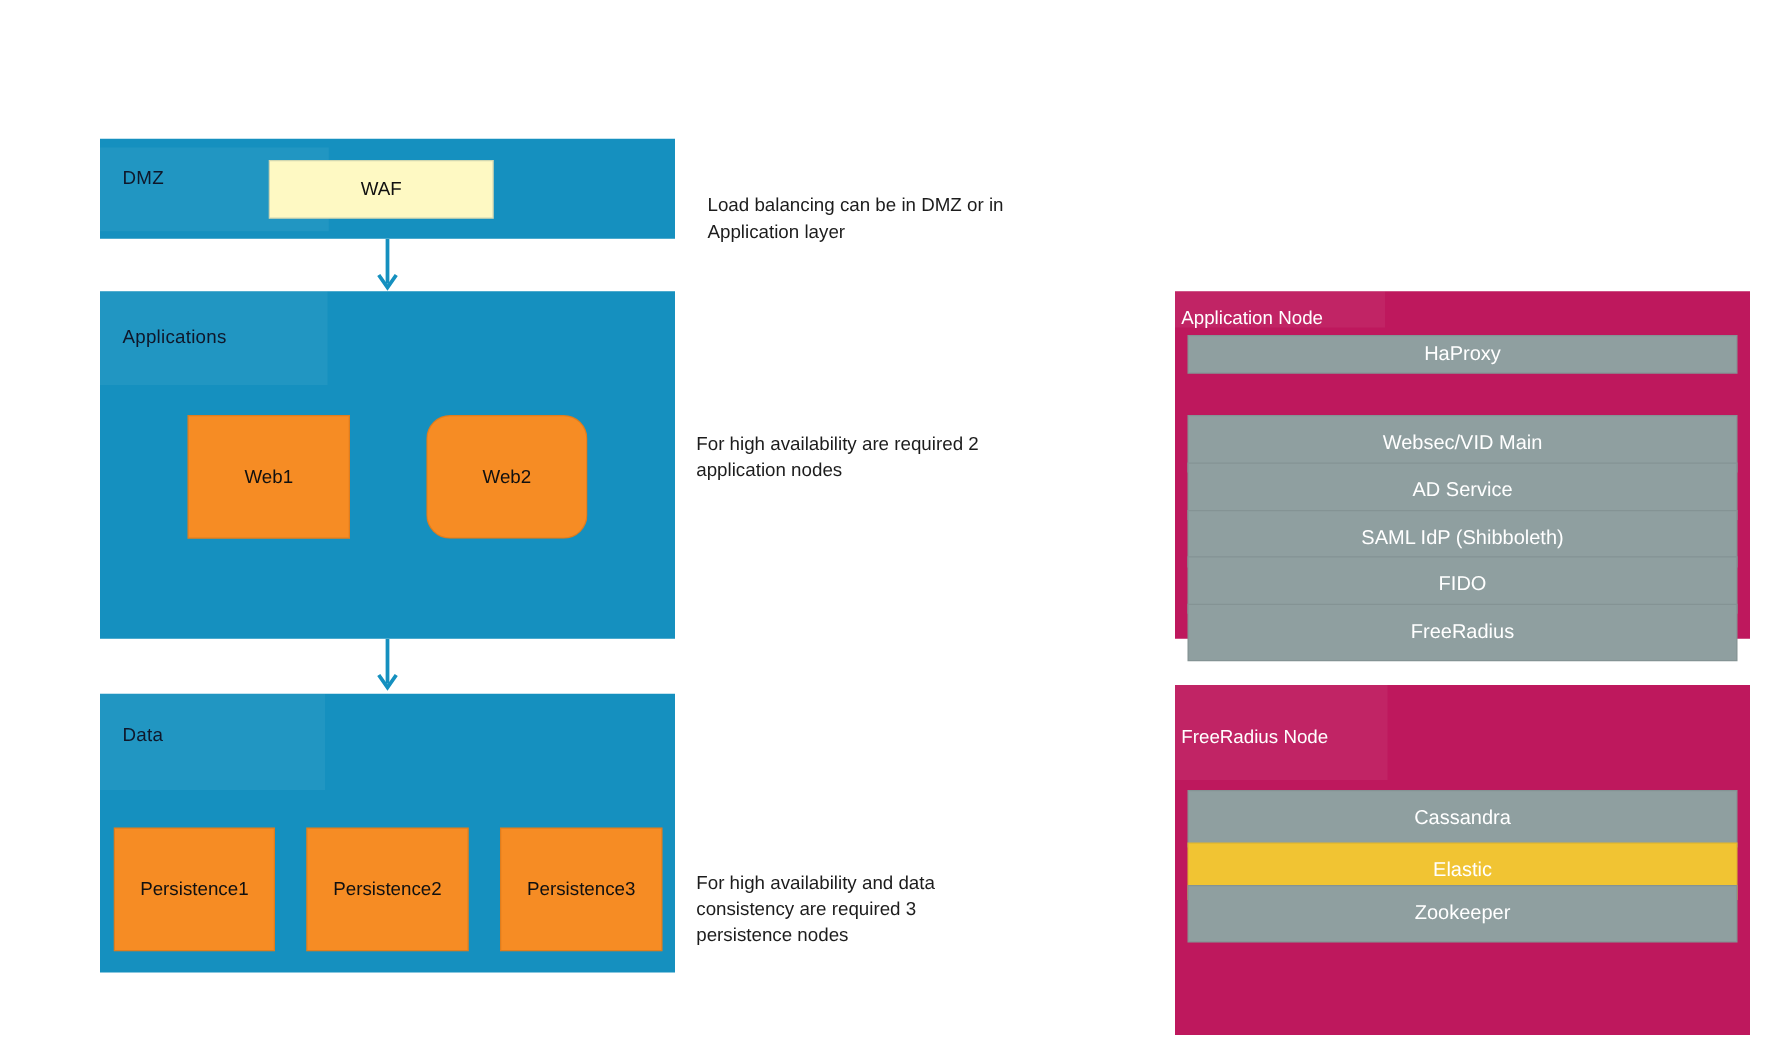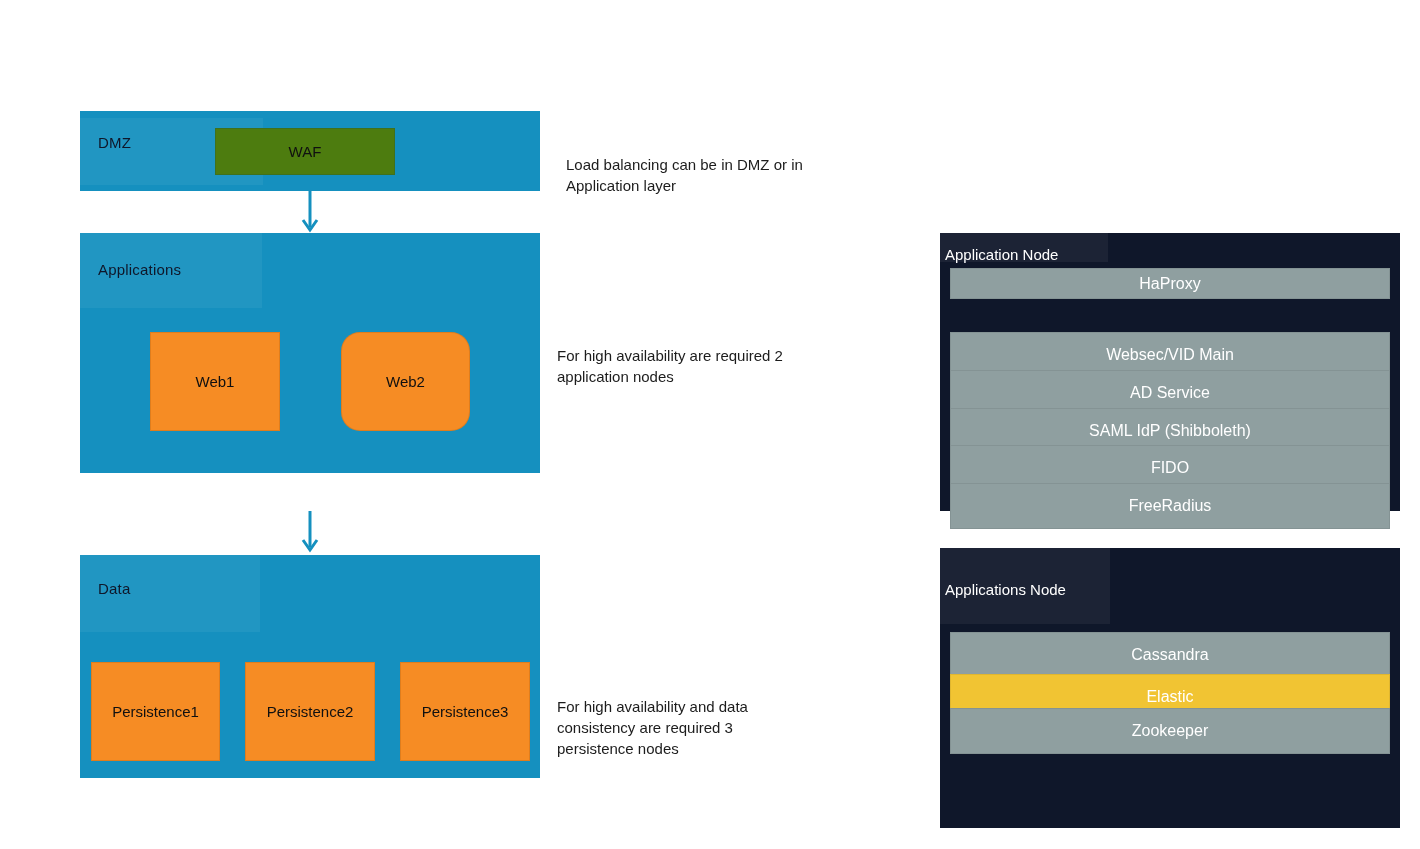"WAF" .waf-node { background: #4d7c0f -> #fef9c3 }
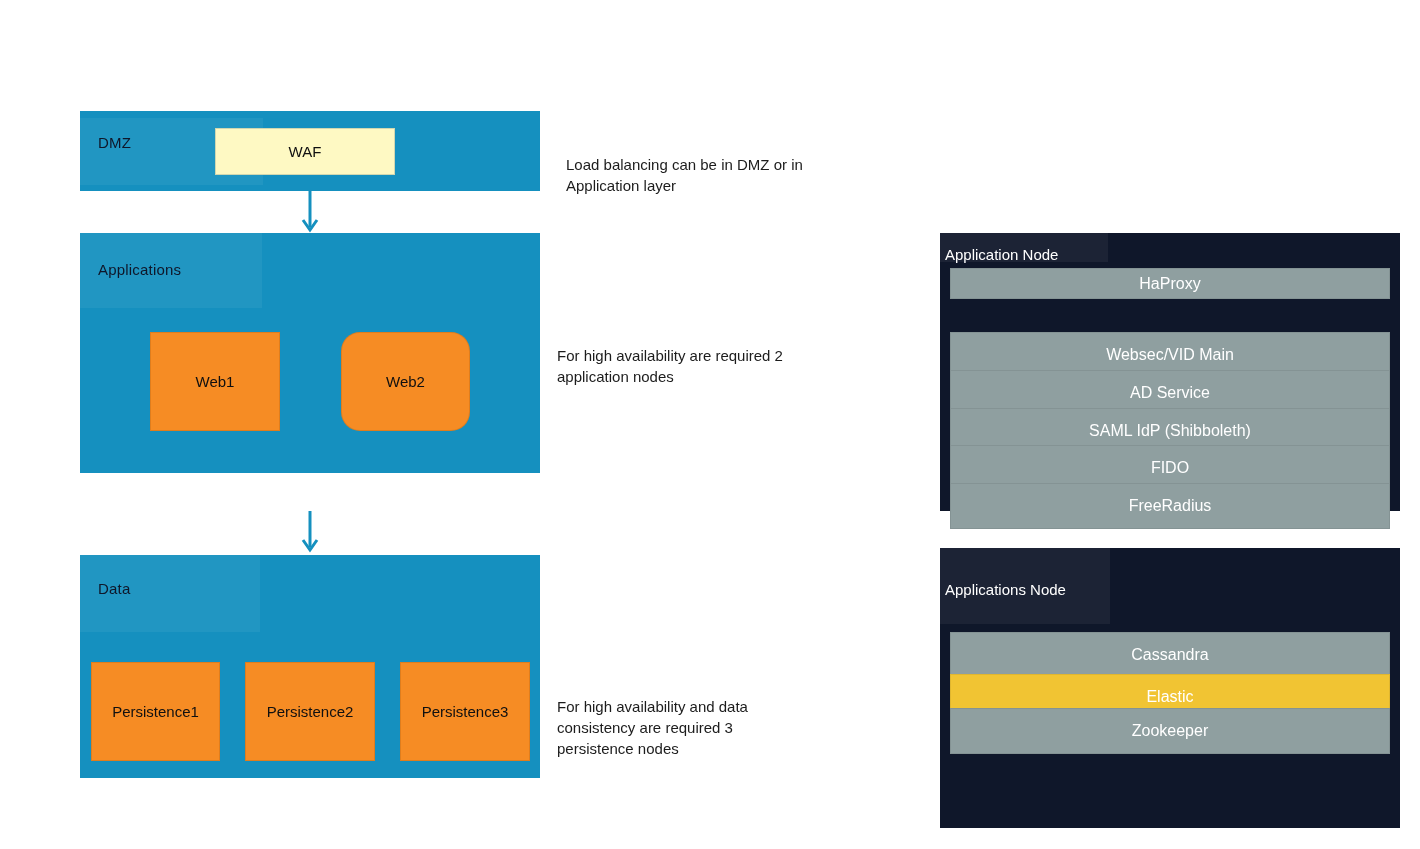"Application Node" .orange-box { background: #0f172a -> #be185d }
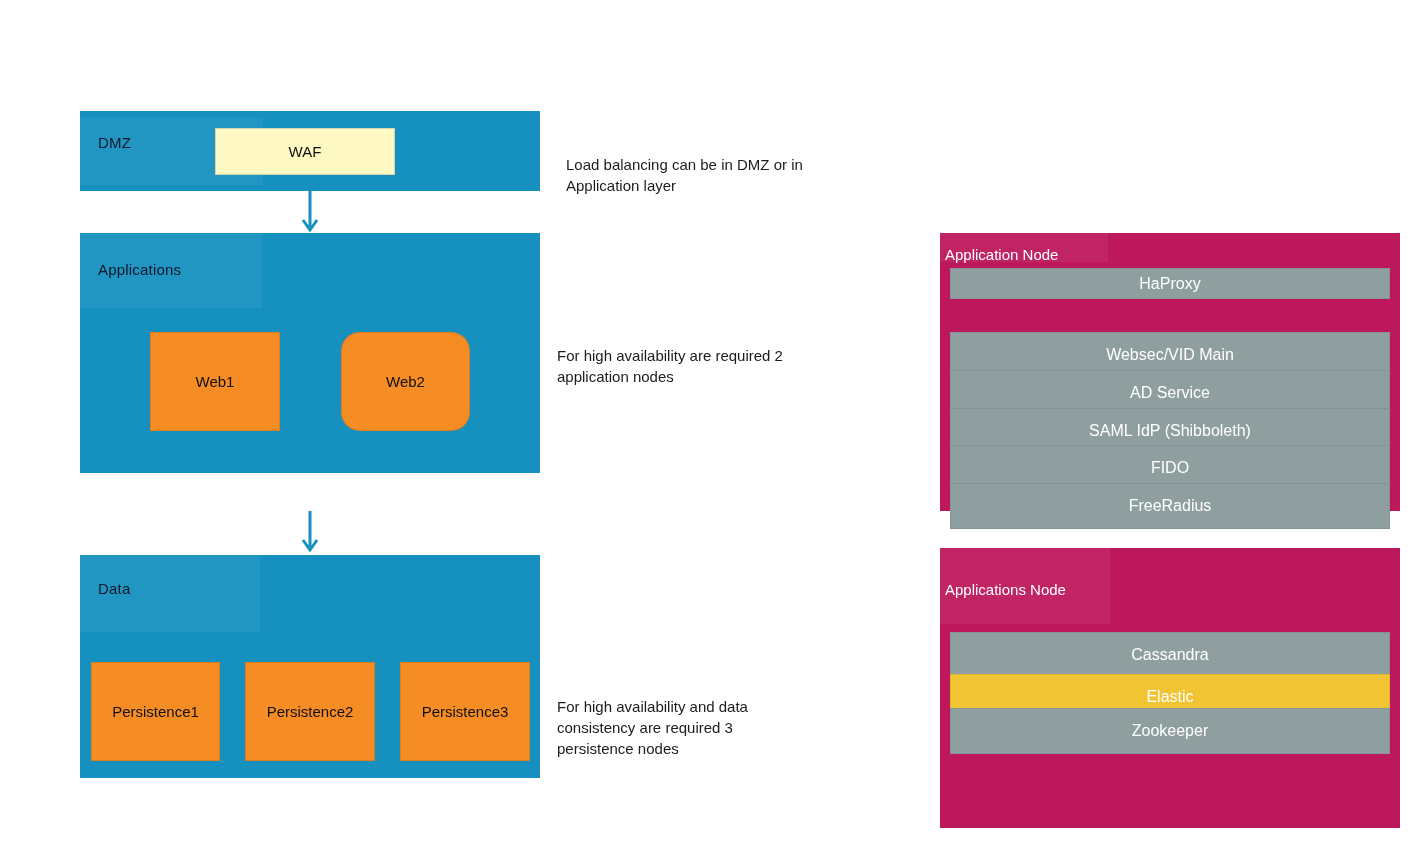"Applications" div.layer-box { height: 240px -> 278px }
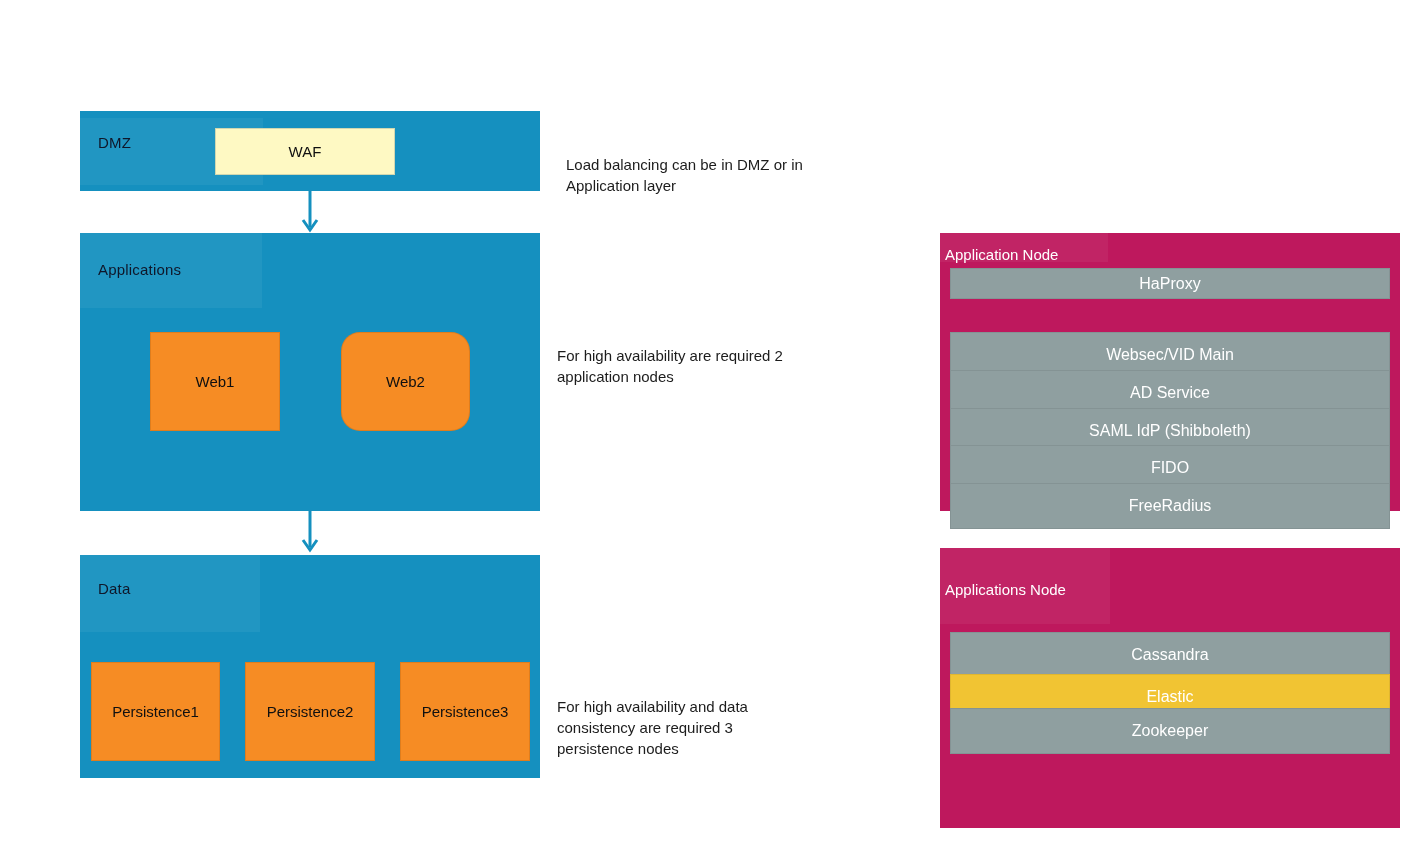"Applications Node" div.node-title { text: Applications -> FreeRadius }
